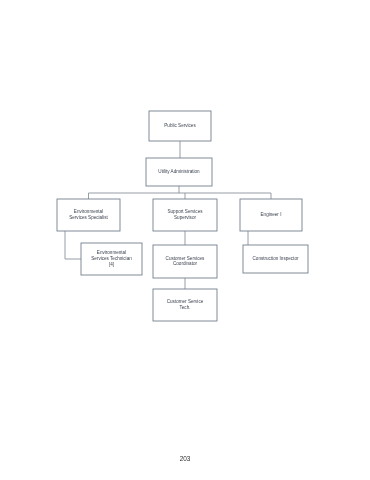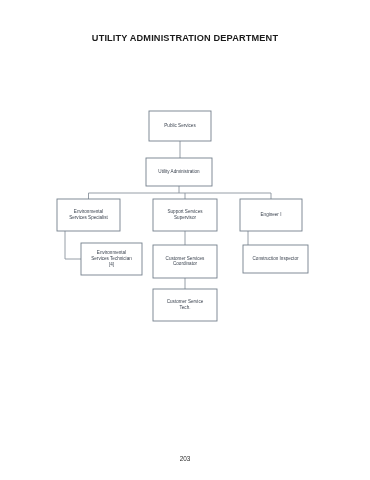"UTILITY ADMINISTRATION DEPARTMENT" div { html: <div>UTILITY ADMINISTRATION DEPARTMENT</div> -> none }
